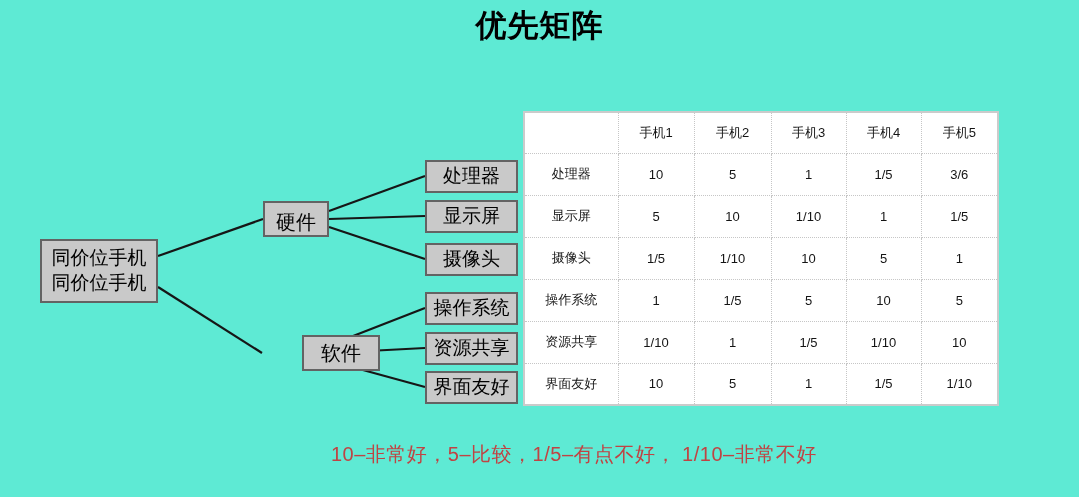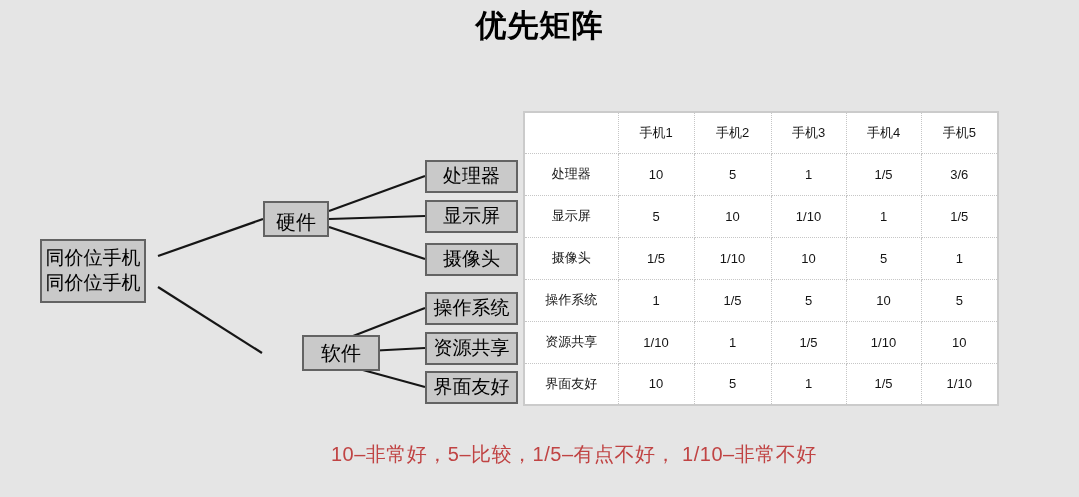"优先矩阵" .stage { background: #e5e5e5 -> #5eead4 }
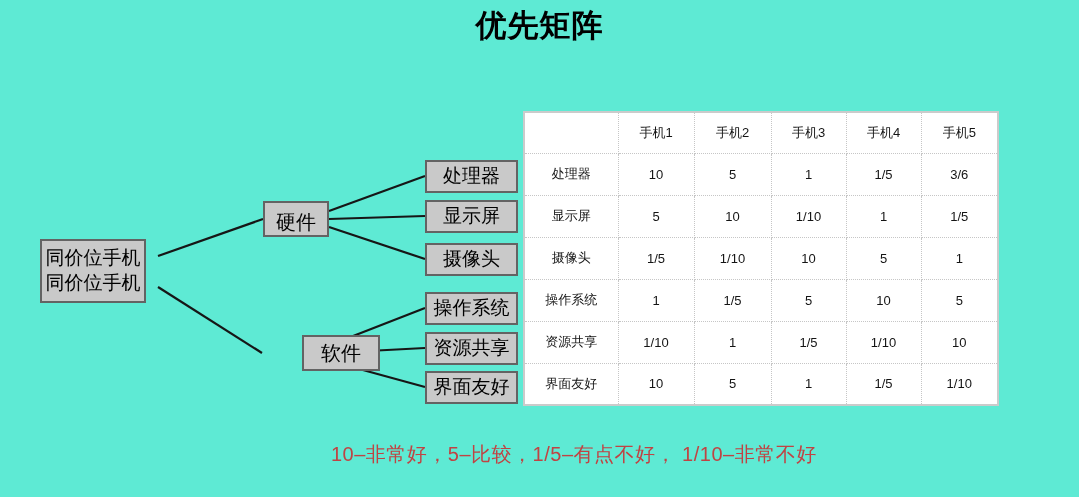"同价位手机" div.node { width: 106px -> 118px }
